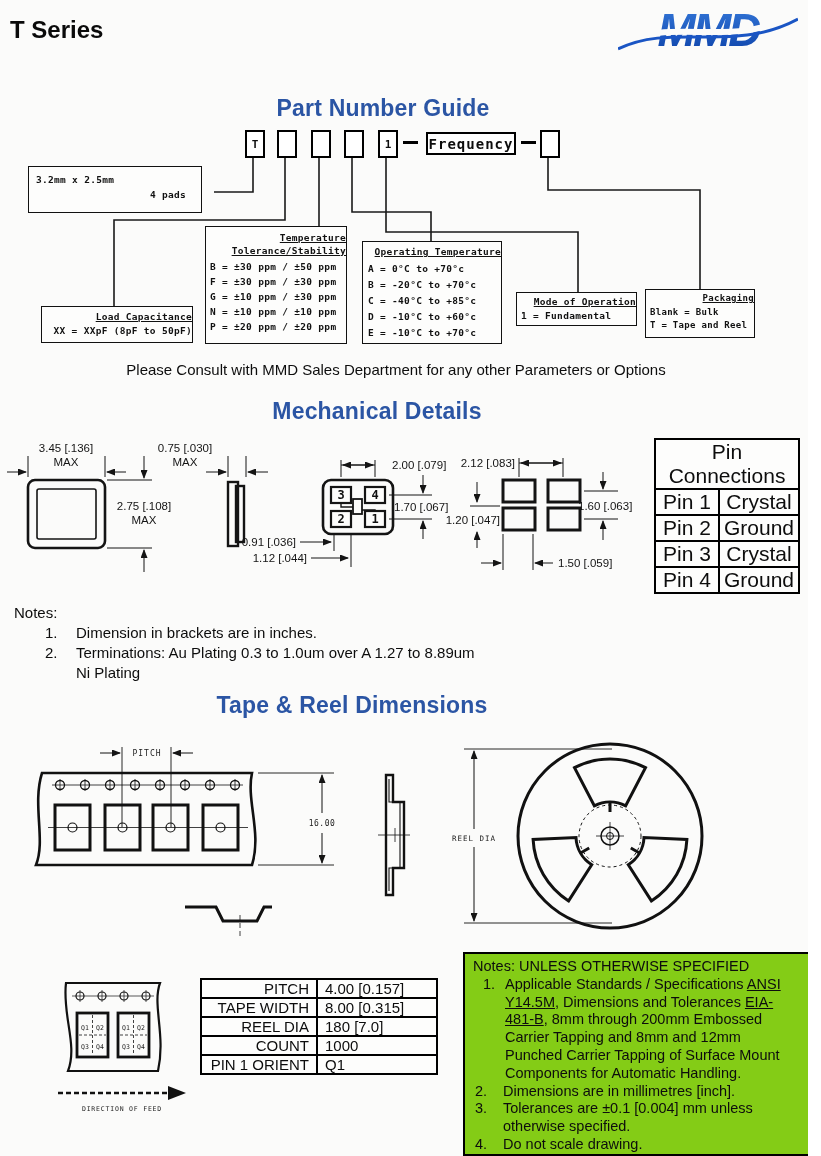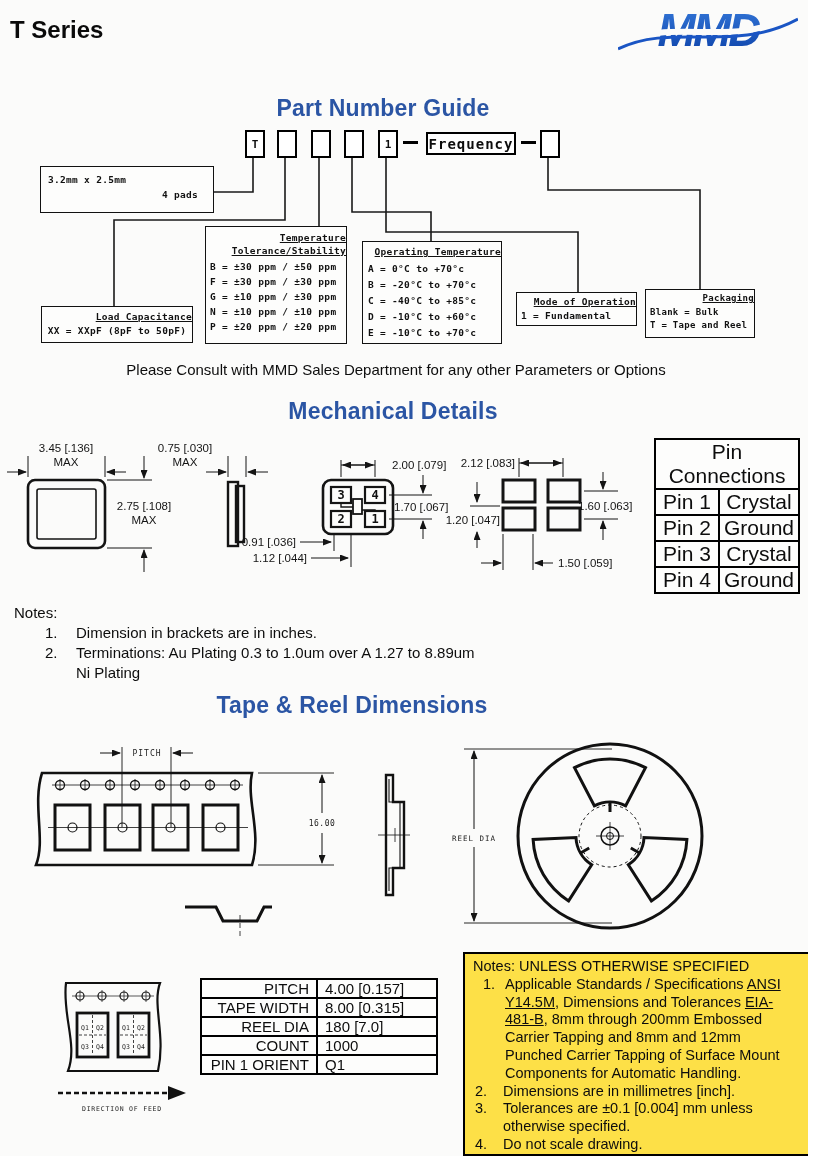"3.2mm x 2.5mm" div.tbox { left: 40px -> 28px }
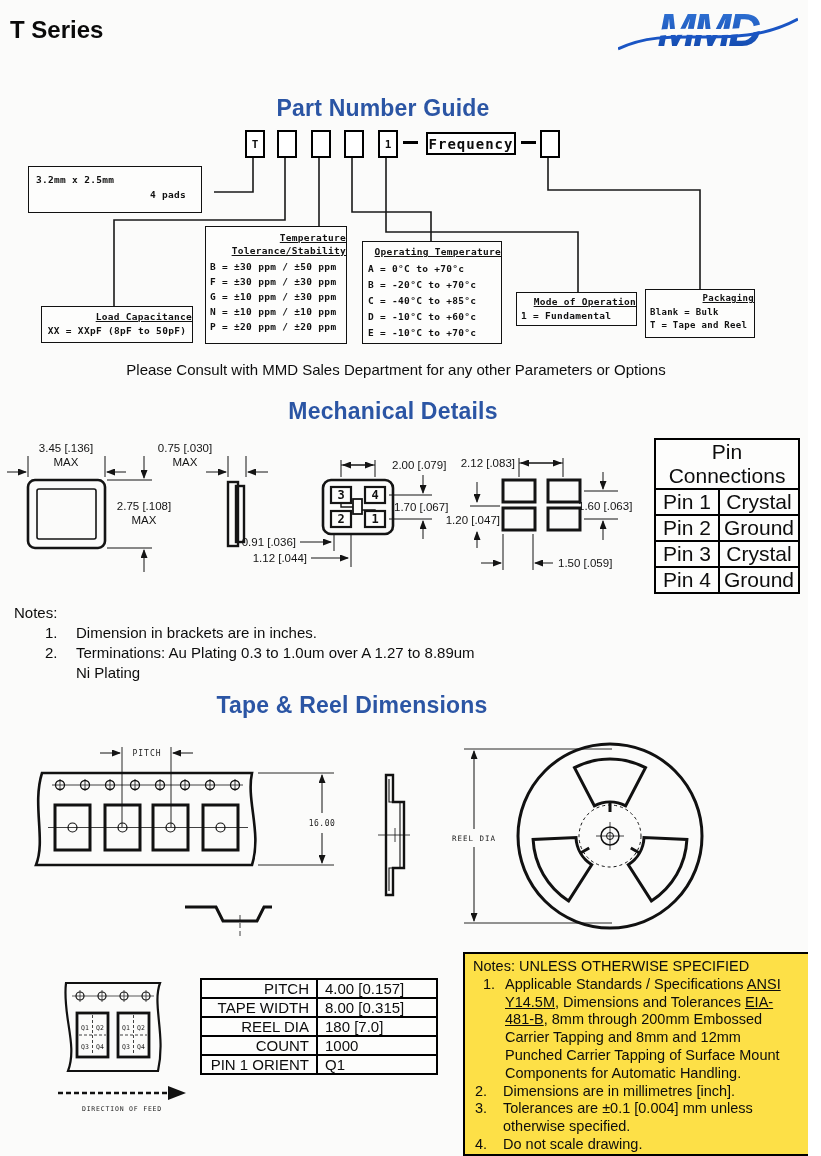"XX = XXpF (8pF to" div.tl { text-align: center -> right }
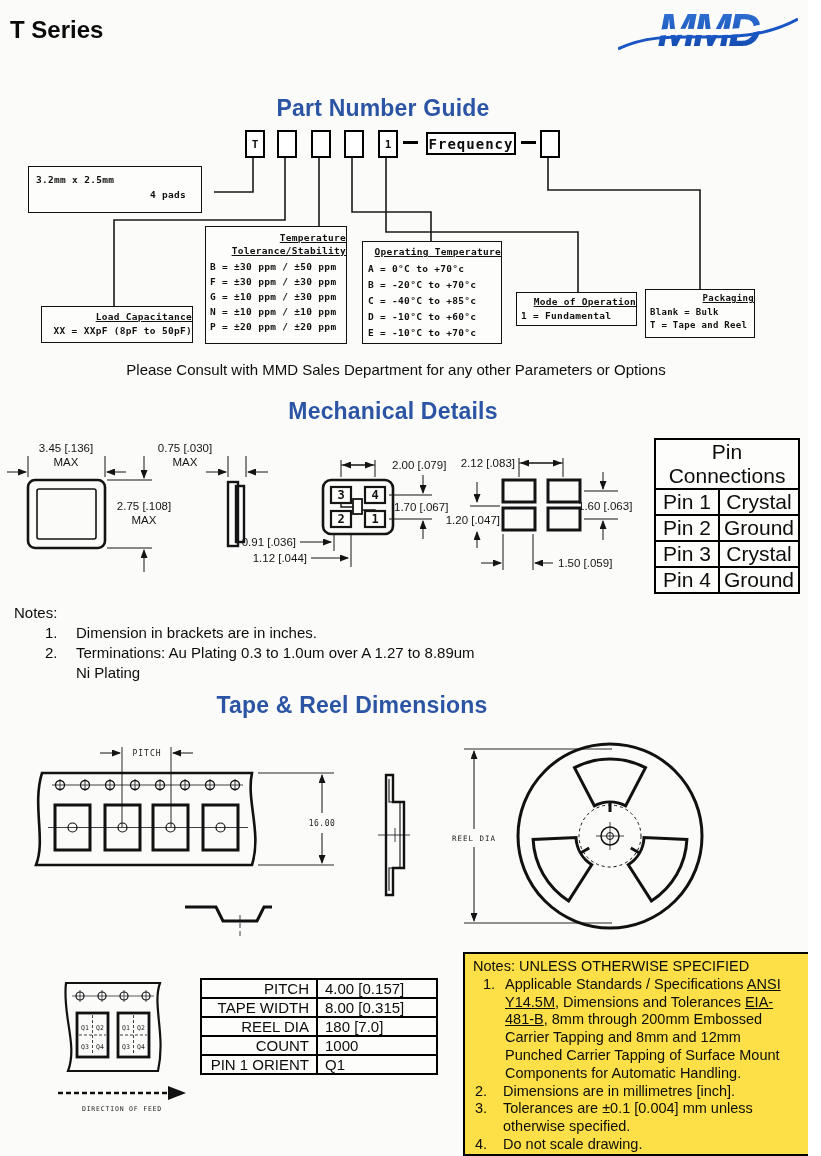"Mechanical Details" div.heading { left: 16px -> 0 }
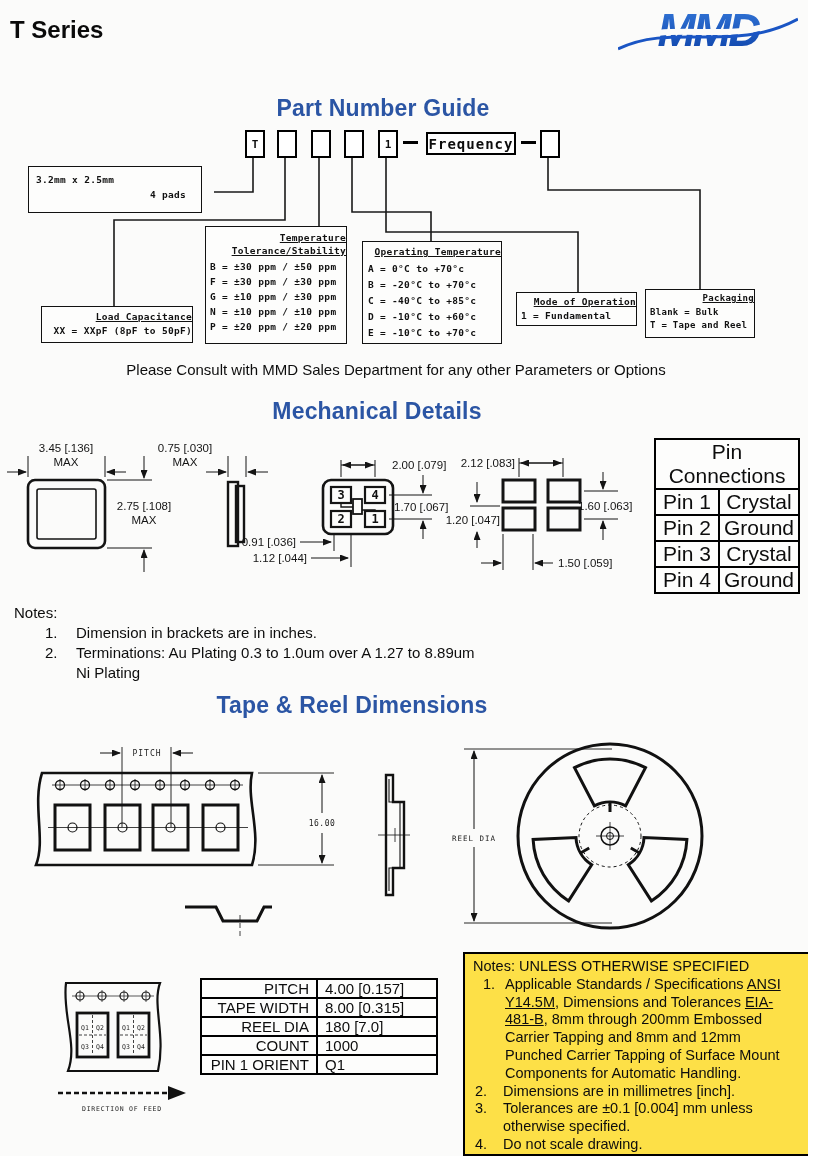"Notes: UNLESS OTHERWISE SPECIFIED" .bnotes { background: #fde047 -> #84cc16 }
